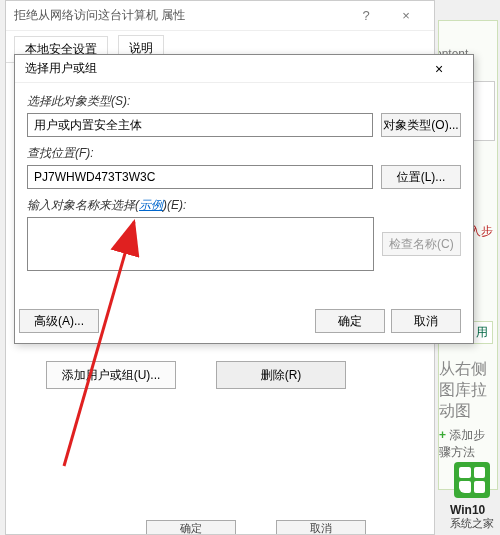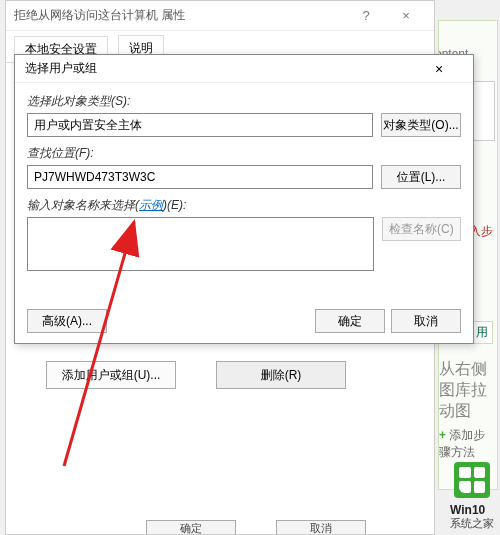"检查名称(C)" div.field-row { align-items: flex-start -> center }
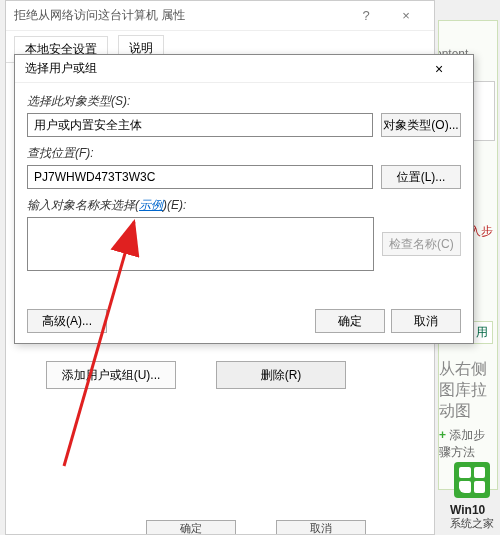"高级(A)..." .child-footer { left: 12px -> 4px }
